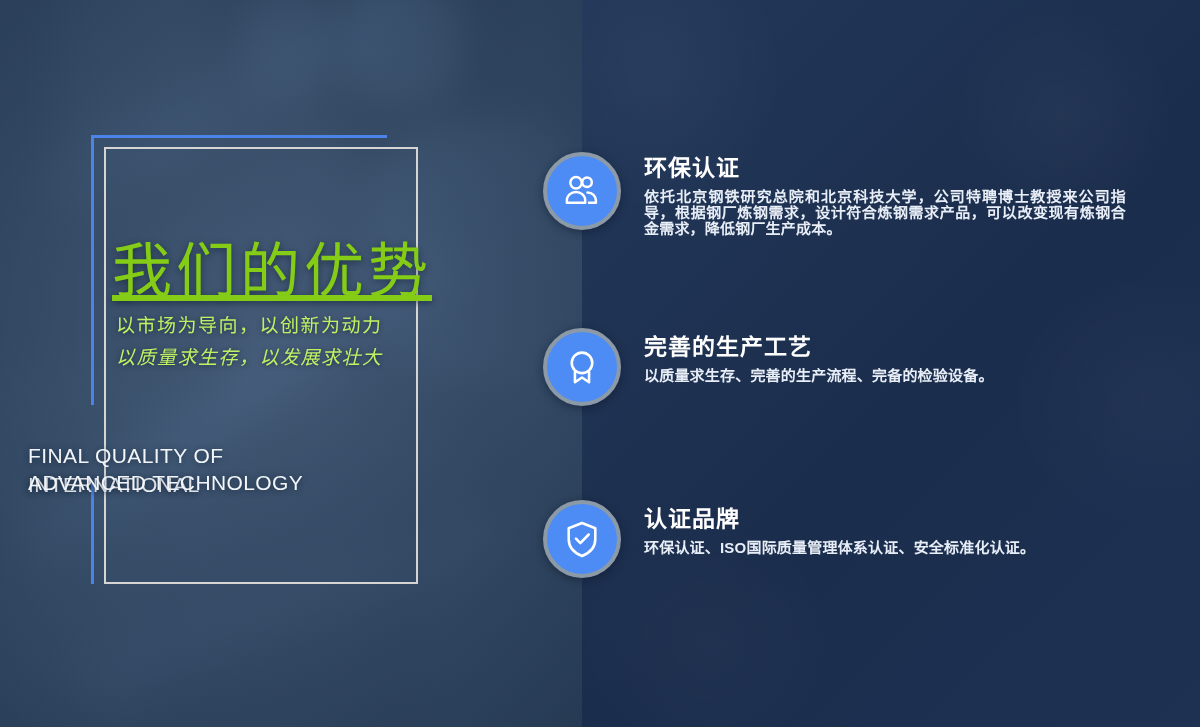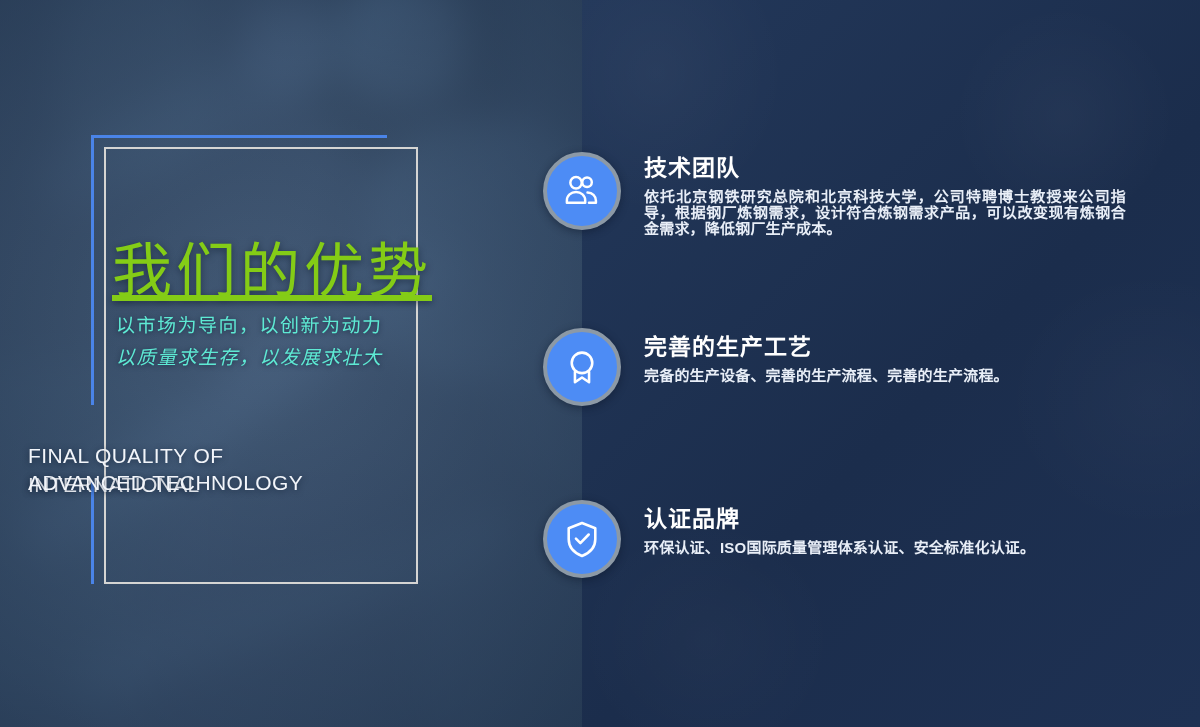"技术团队" div.f-title { text: 技术团队 -> 环保认证 }
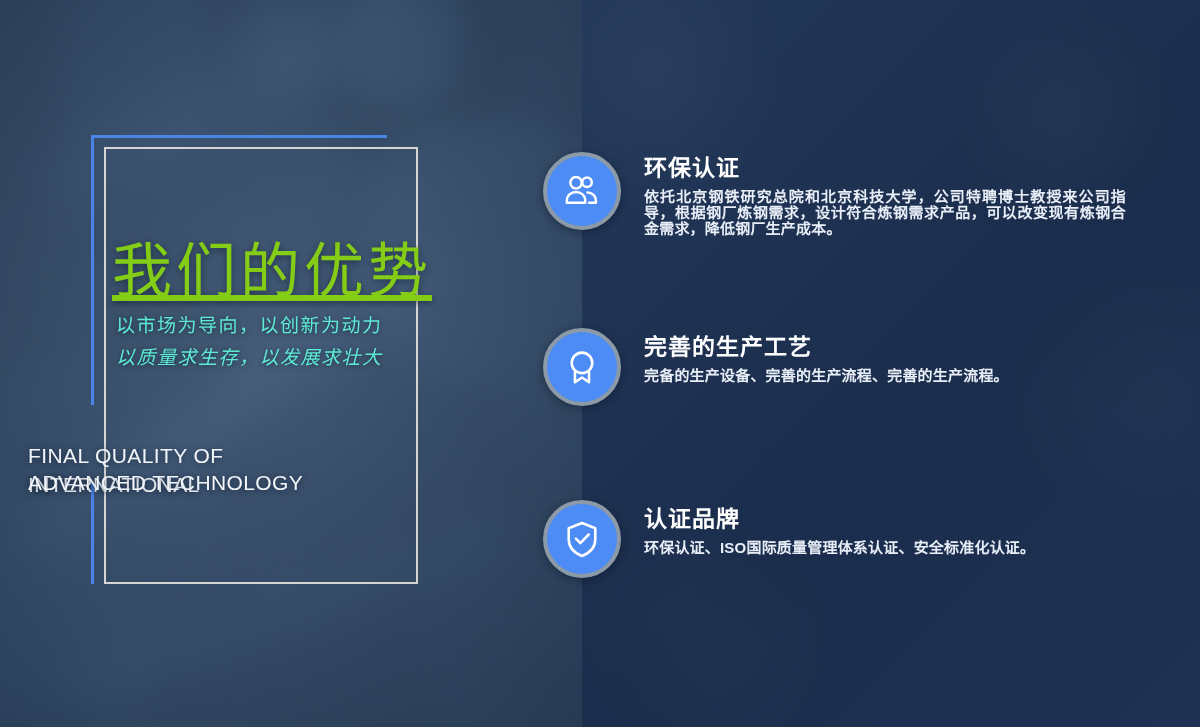"以市场为导向，以创新为动力" .lead-sub { color: #5eead4 -> #bef264 }
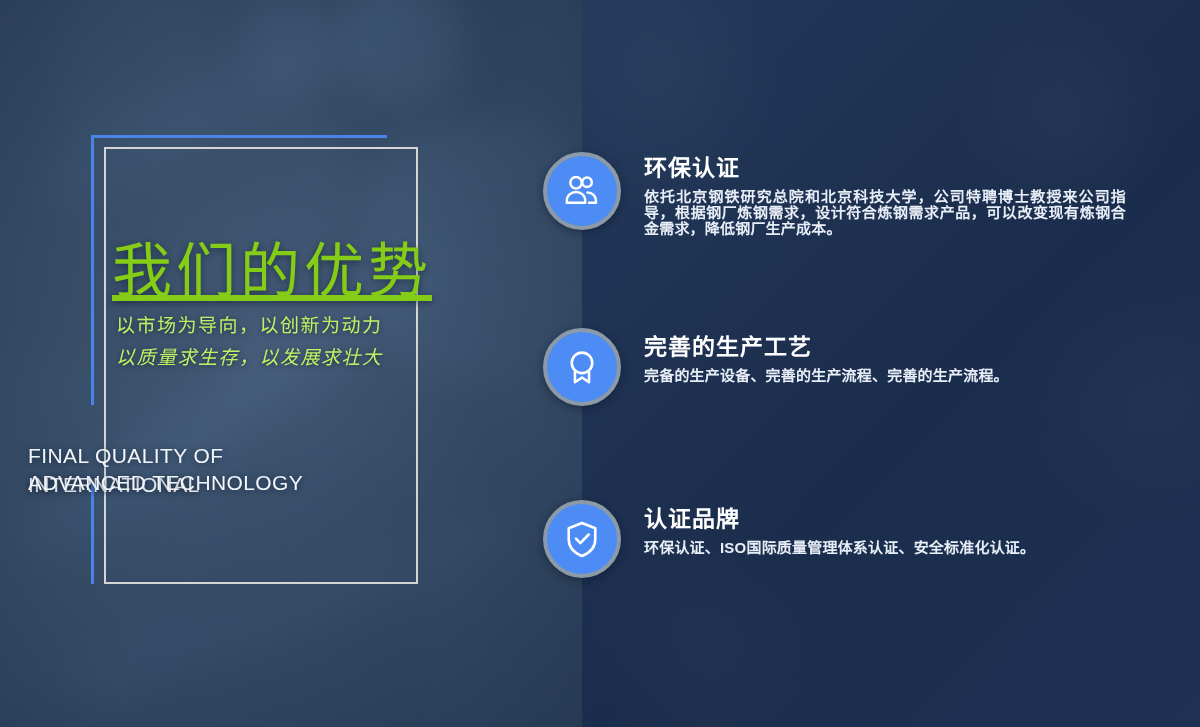"完备的生产设备、完善的生产流程、完善的生产流程。" div.f-body { text: 完备的生产设备、完善的生产流程、完善的生产流程 -> 以质量求生存、完善的生产流程、完备的检验设备 }
